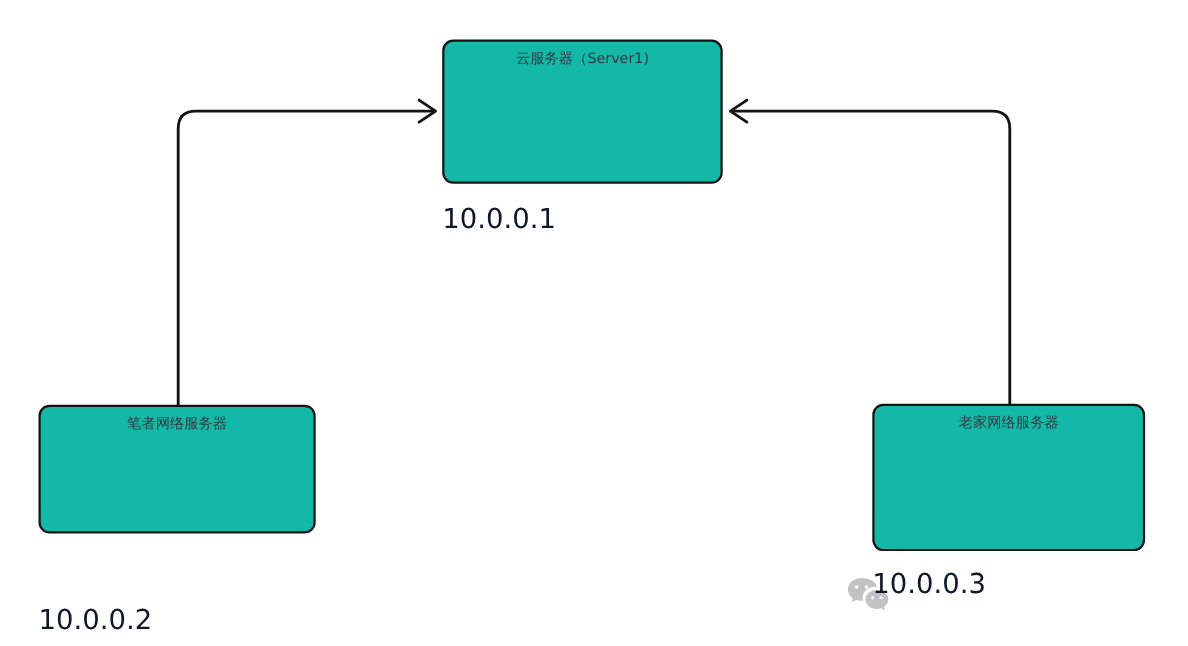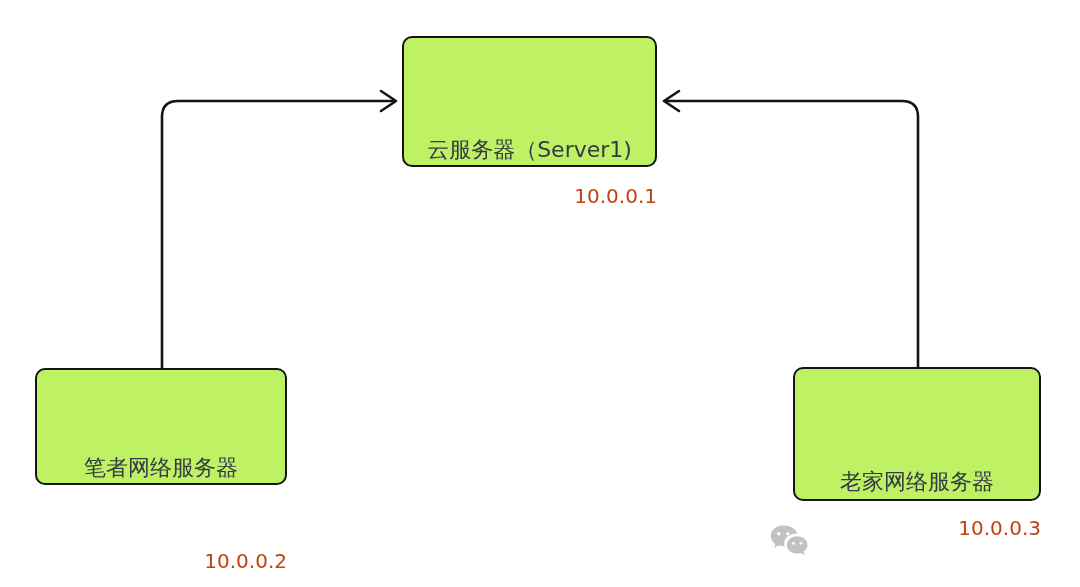"云服务器（Server1)" .node { background: #bef264 -> #14b8a6; font-size: 22px -> 13px; justify-content: flex-end -> flex-start }
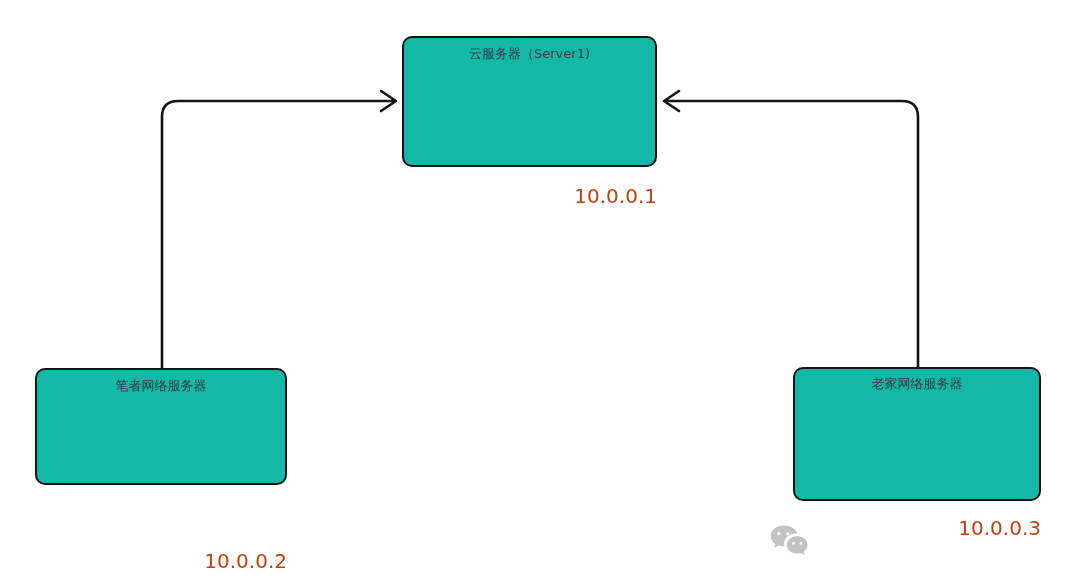"10.0.0.1" .ip-label { color: #c2410c -> #0f172a; font-size: 20px -> 25px; text-align: right -> left }
